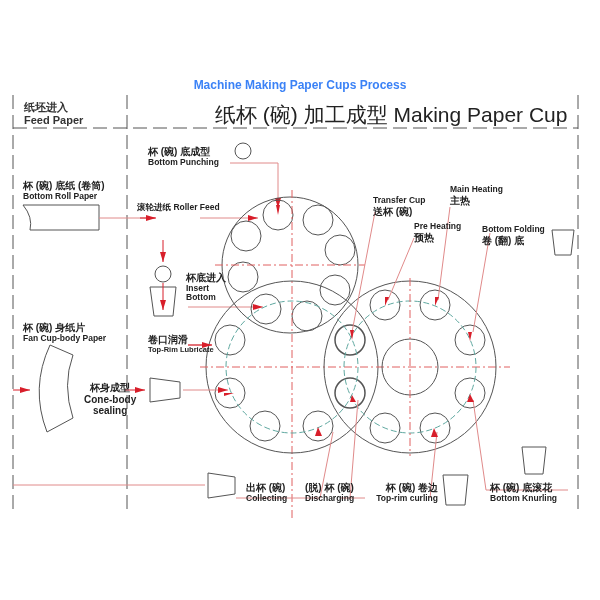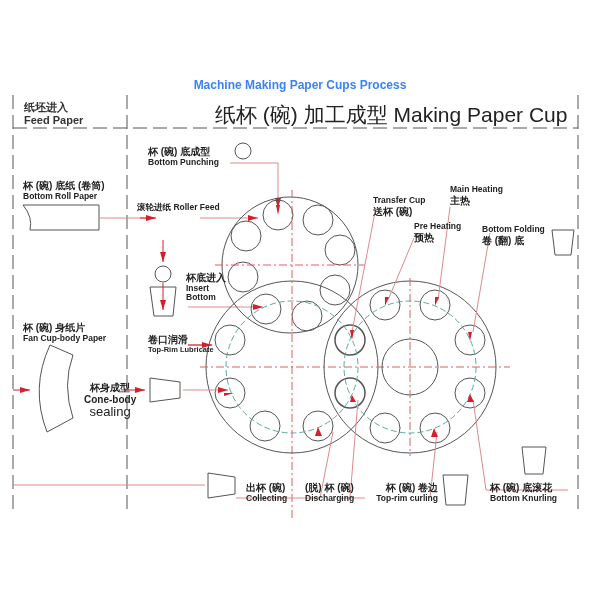"sealing" span.en { font-size: 13px -> 10px; font-weight: normal -> bold }
